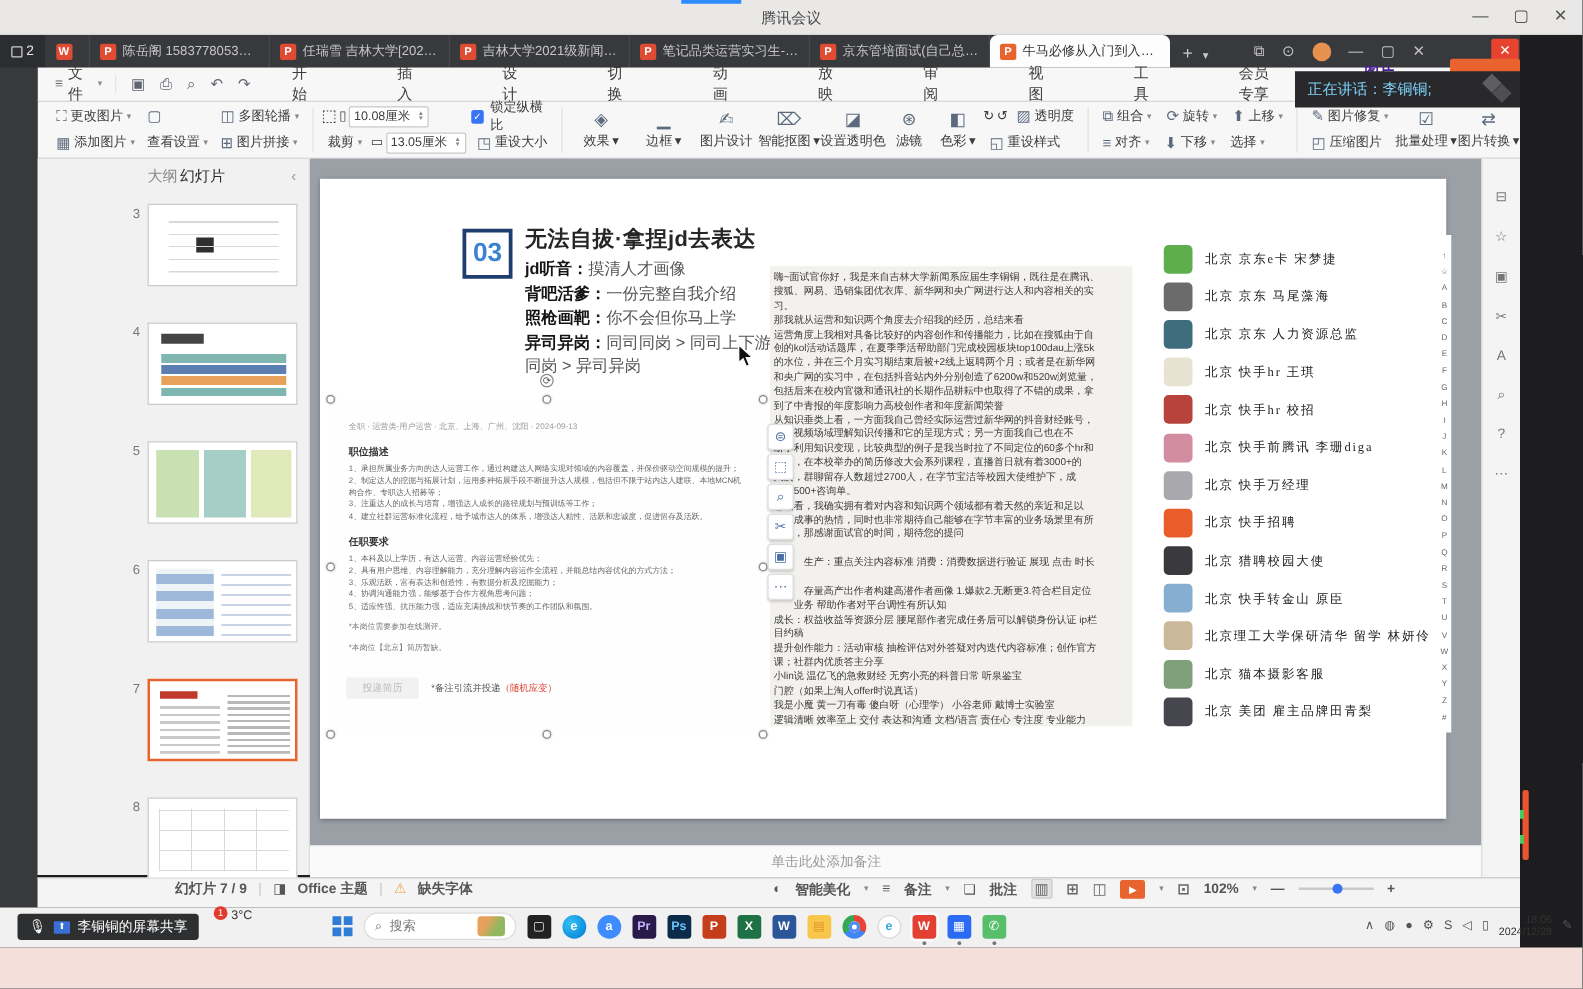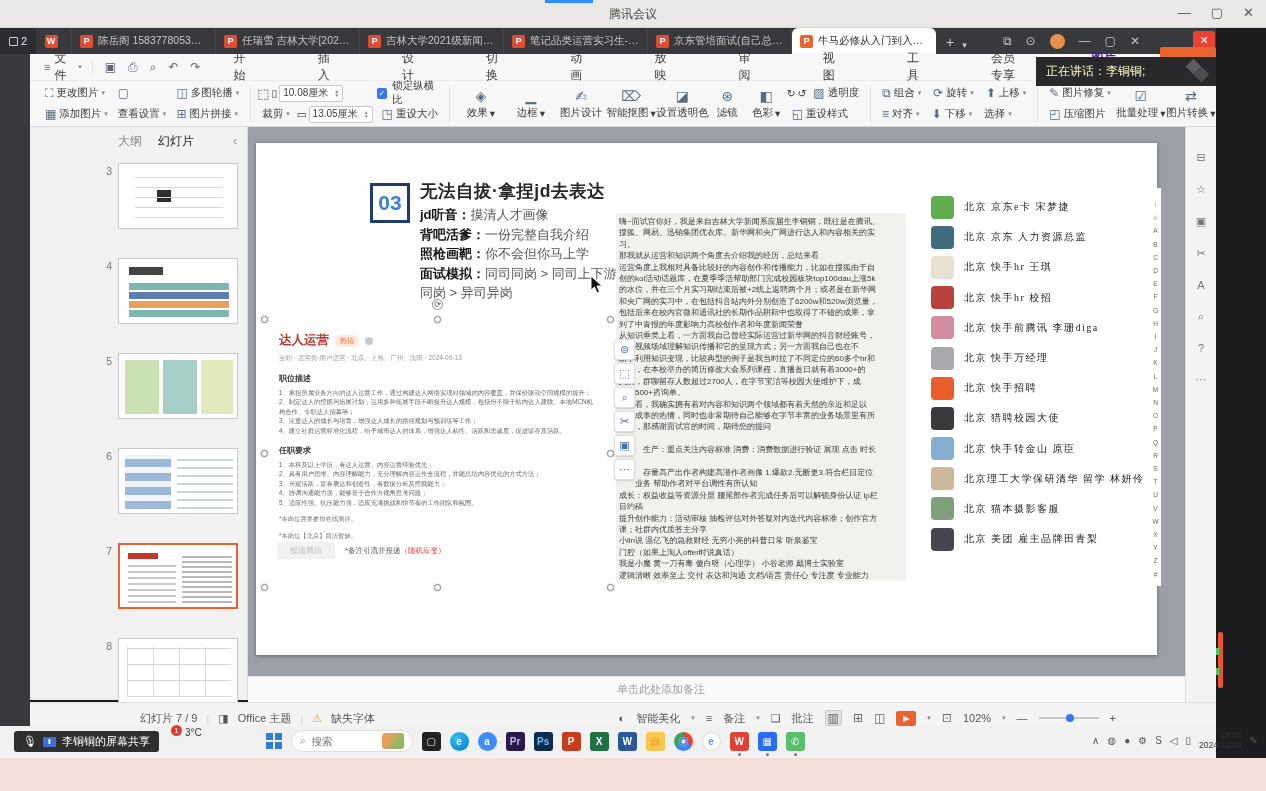"正在讲话：" #speakchip { color: #fef9c3 -> #7dd3fc }
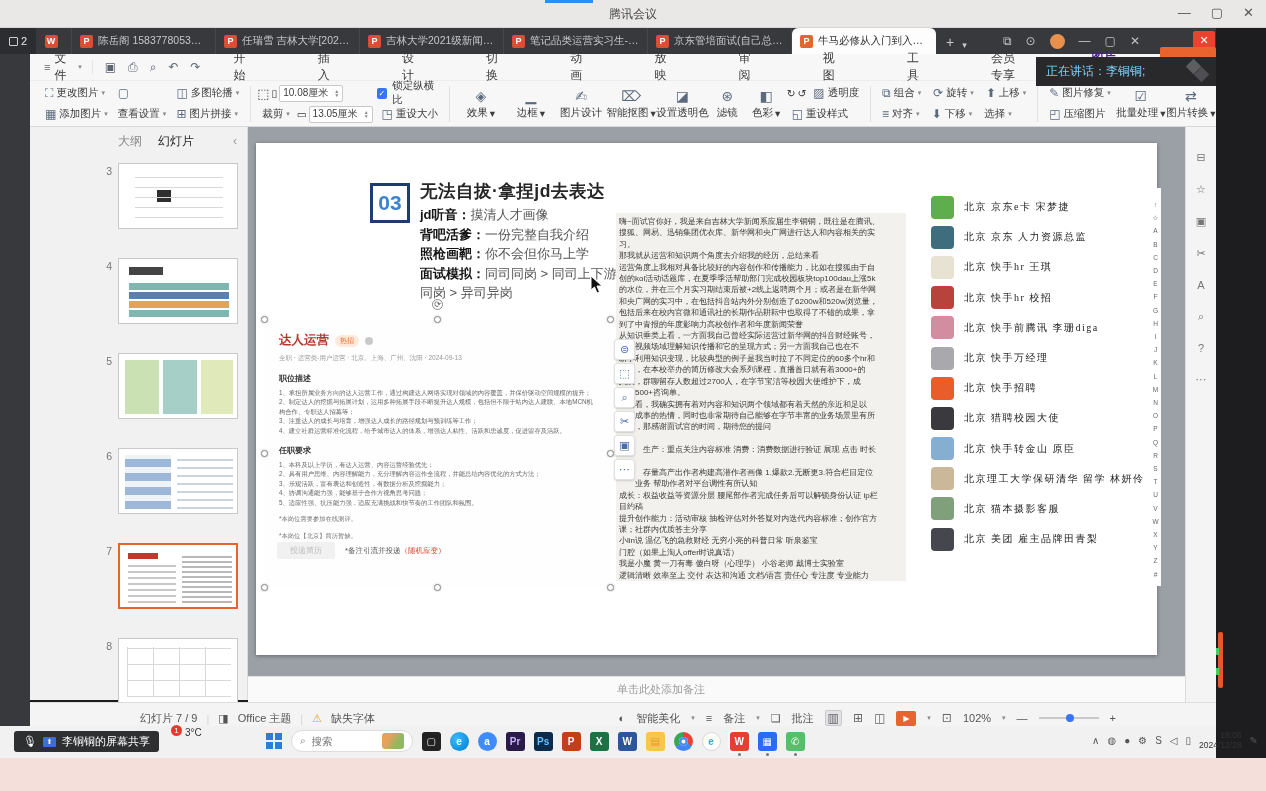"大纲" #leftpanel .phead { gap: 16px -> 2px }
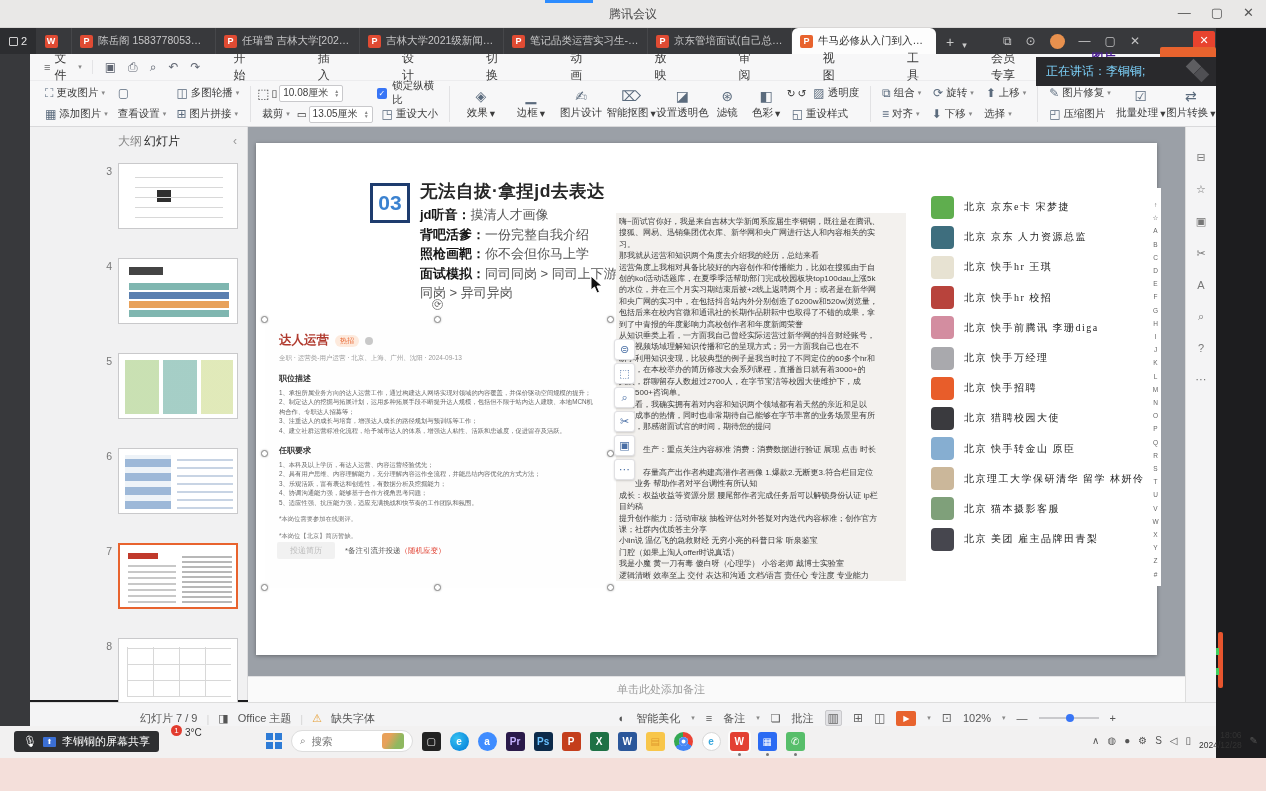"北京 京东 马尾藻海" div.crow { html: none -> <div> <span></span> <span>北京 京东 马尾藻海</span> </div> }
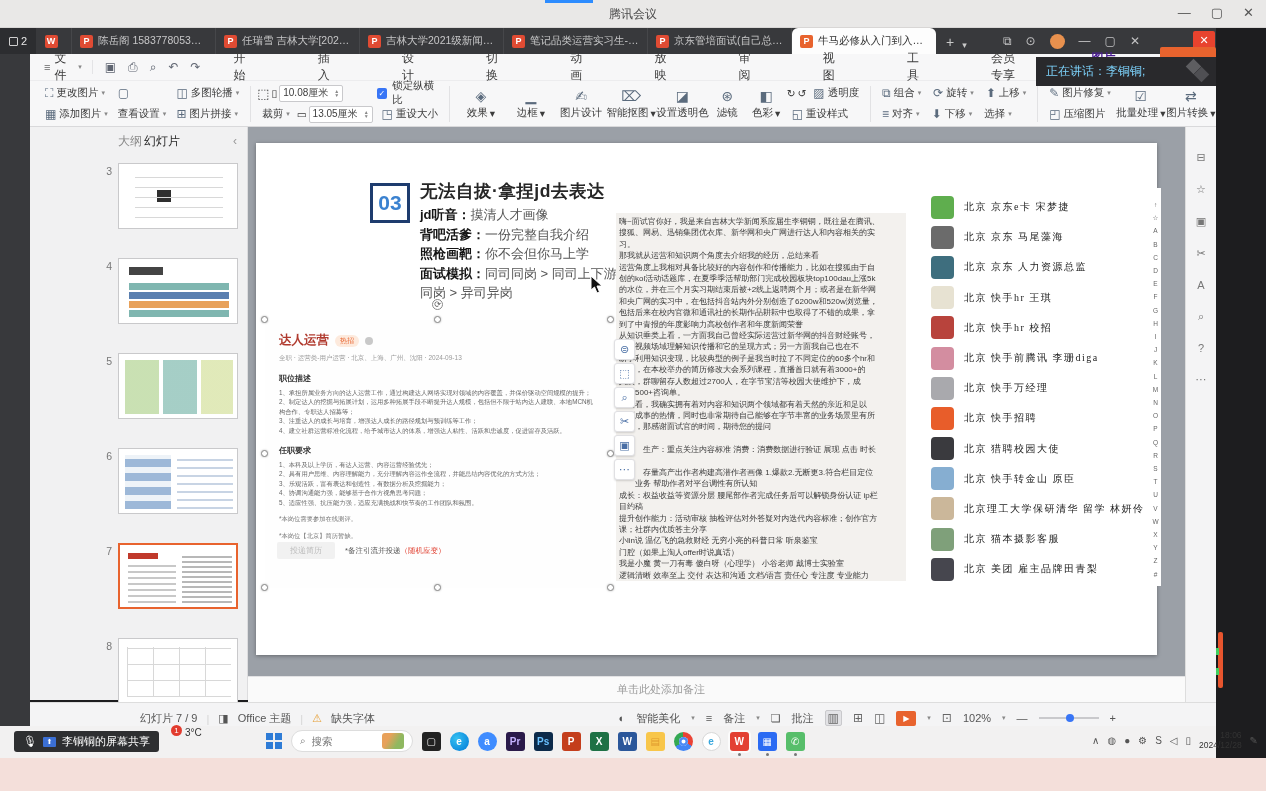"面试模拟：" b { text: 面试模拟 -> 异司异岗 }
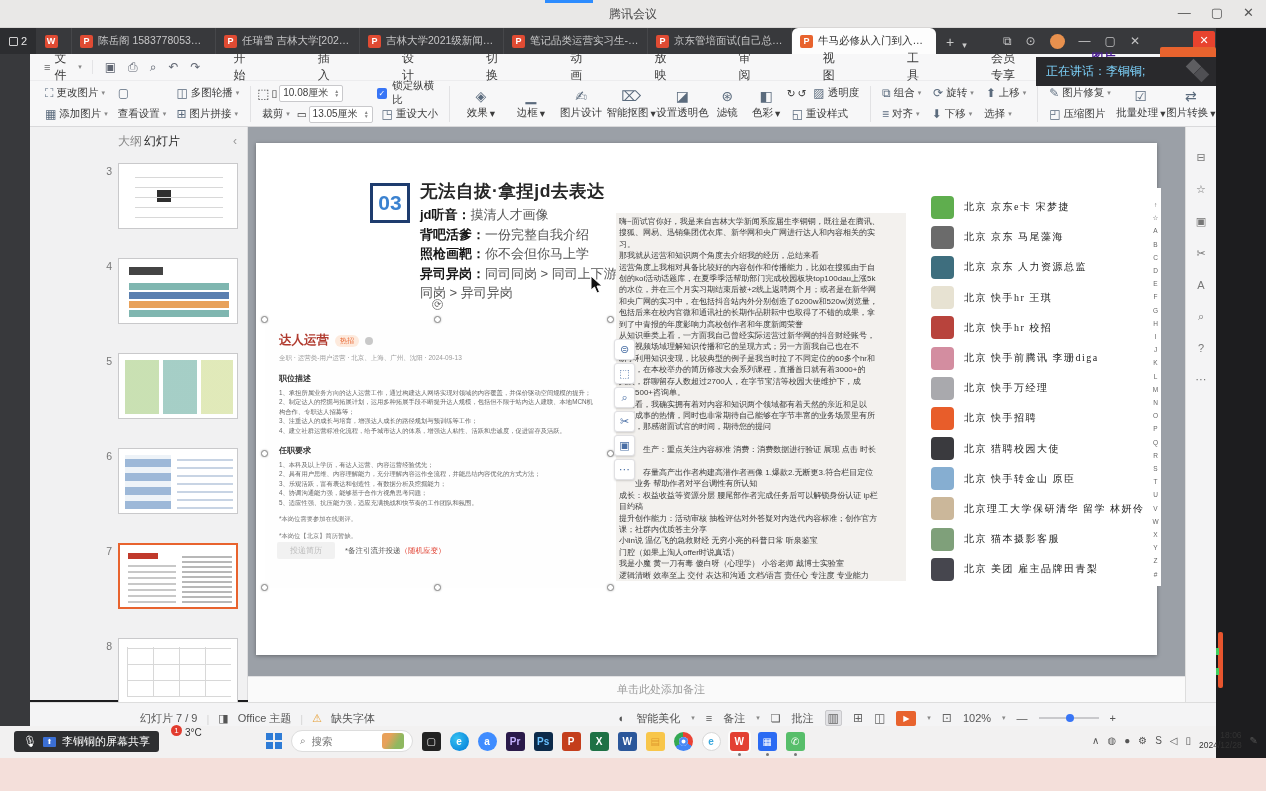"达人运营" div.jtitle { html: <div> <span>达人运营</span> <span>热招</span> <span></span> </div> -> none }
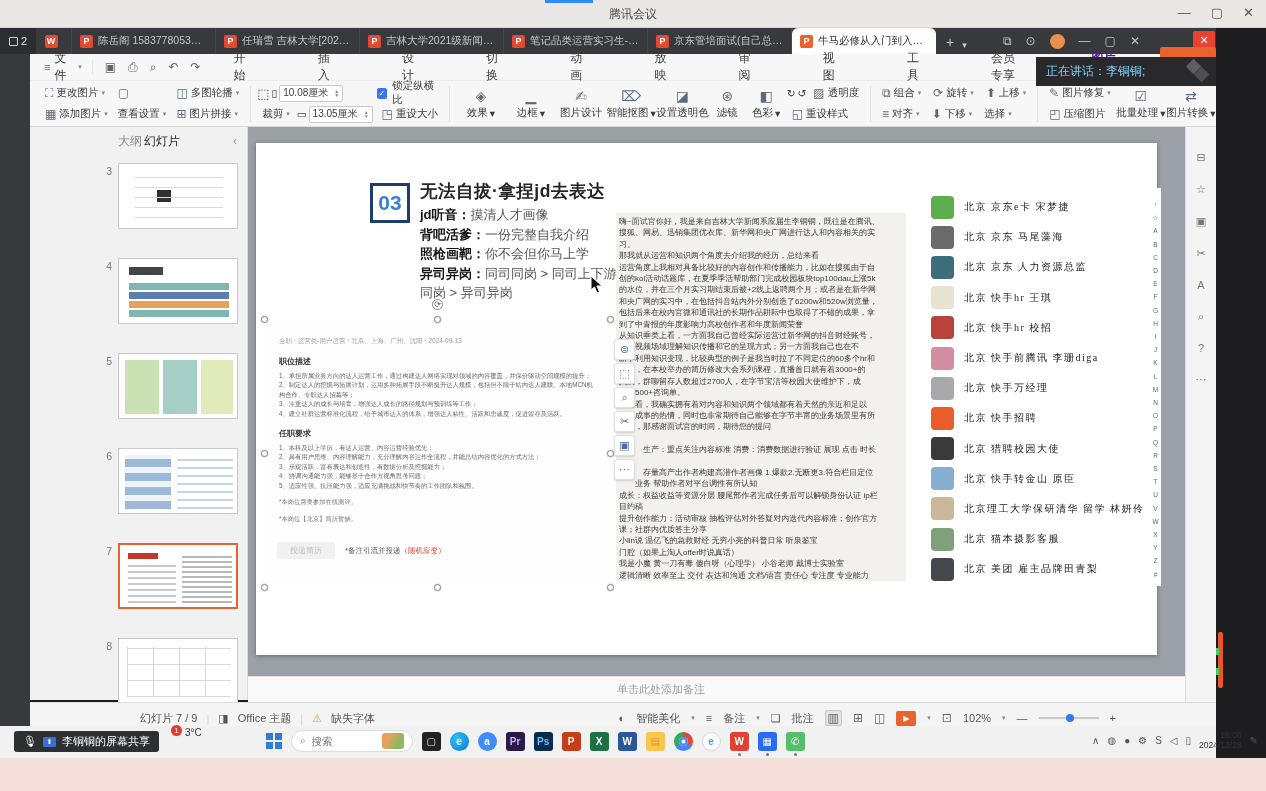"幻灯片 7 / 9" #statusbar { align-items: flex-end -> flex-start; font-weight: none -> bold }
